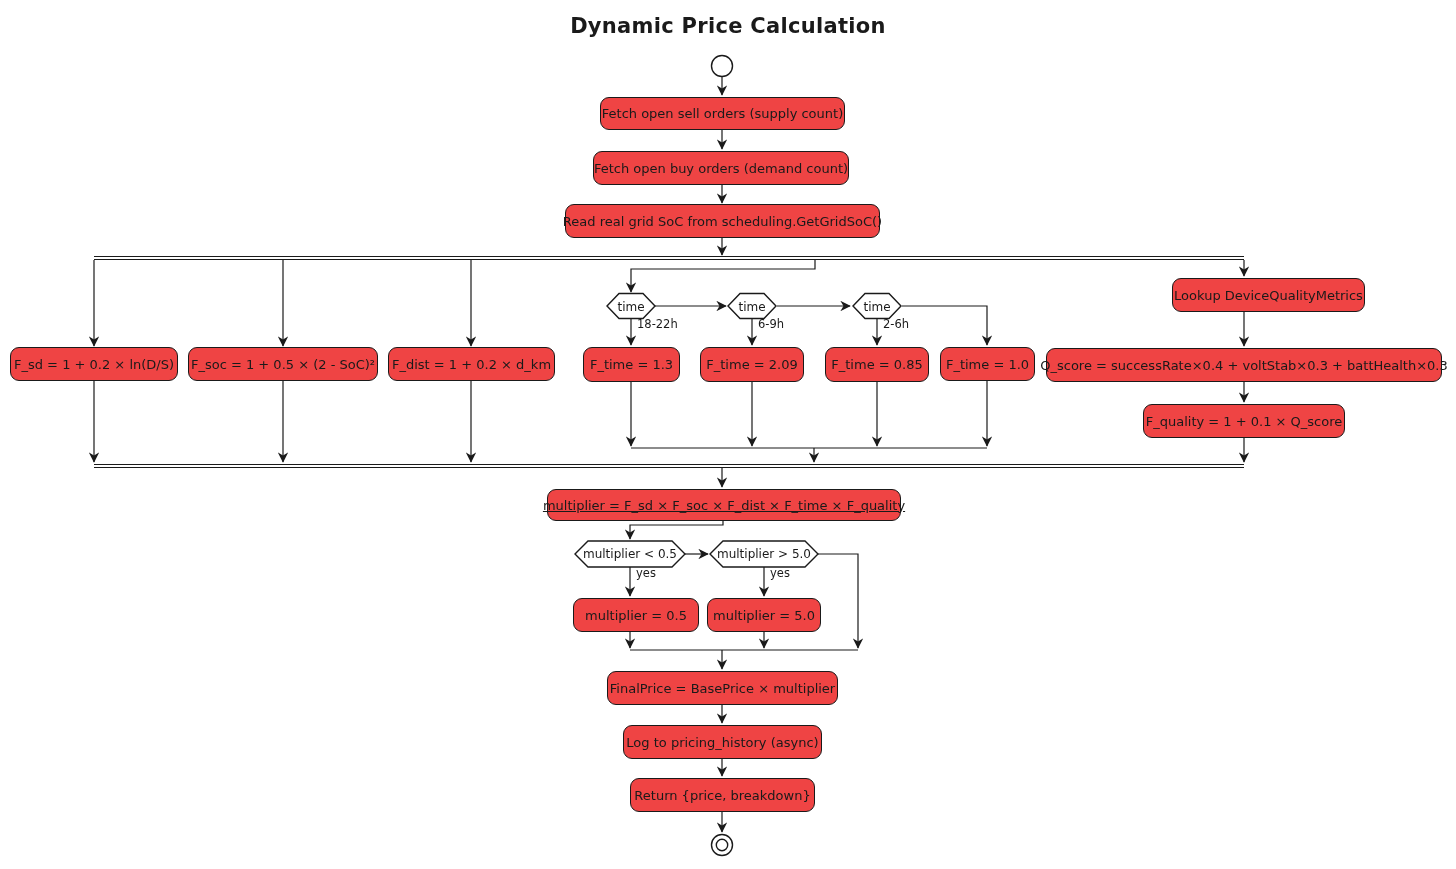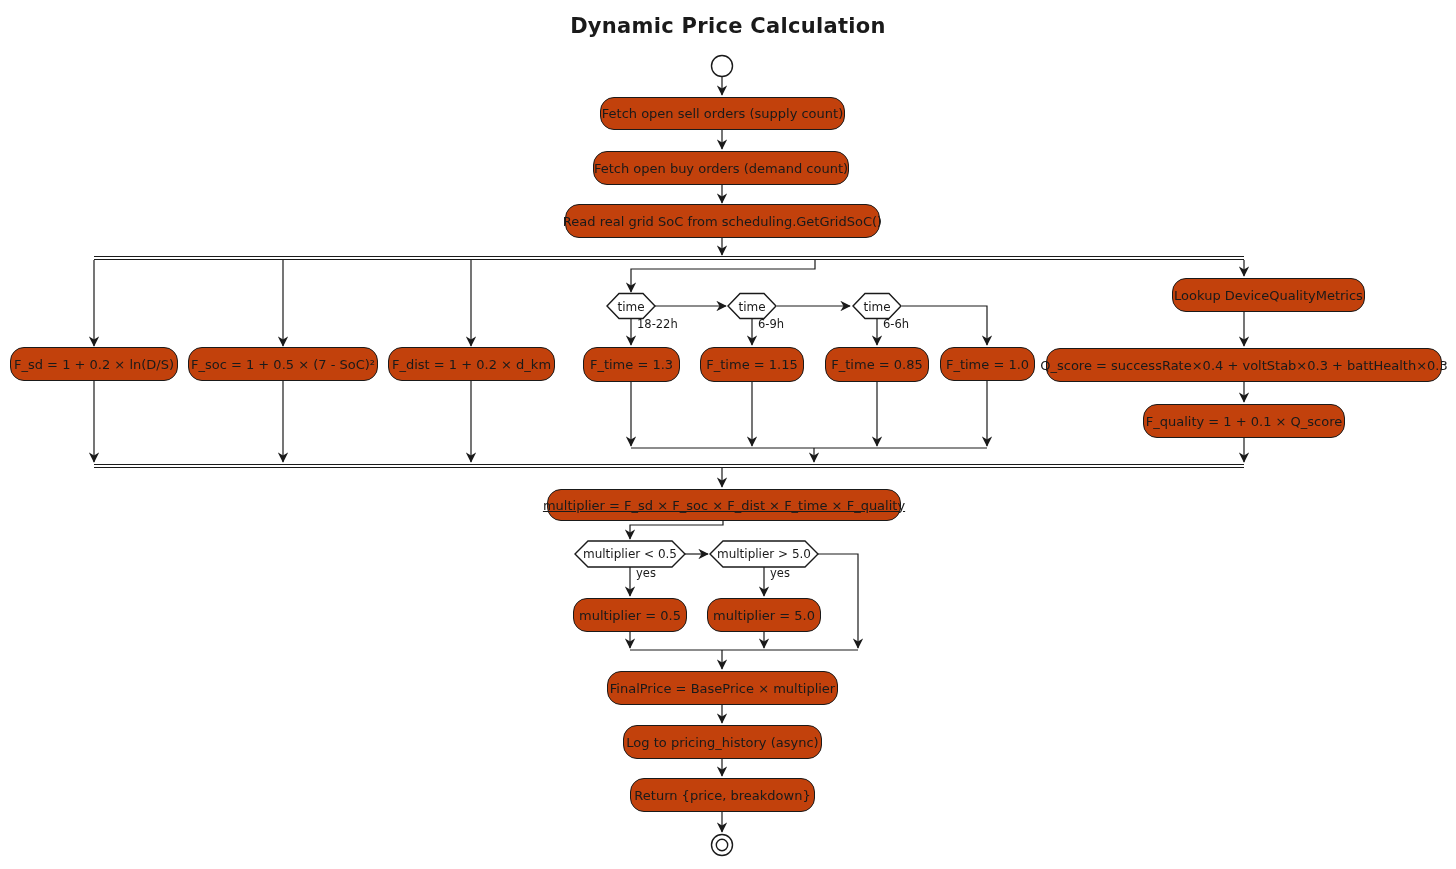"Fetch open sell orders (supply" .node { background: #c2410c -> #ef4444; border-radius: 14px -> 9px }
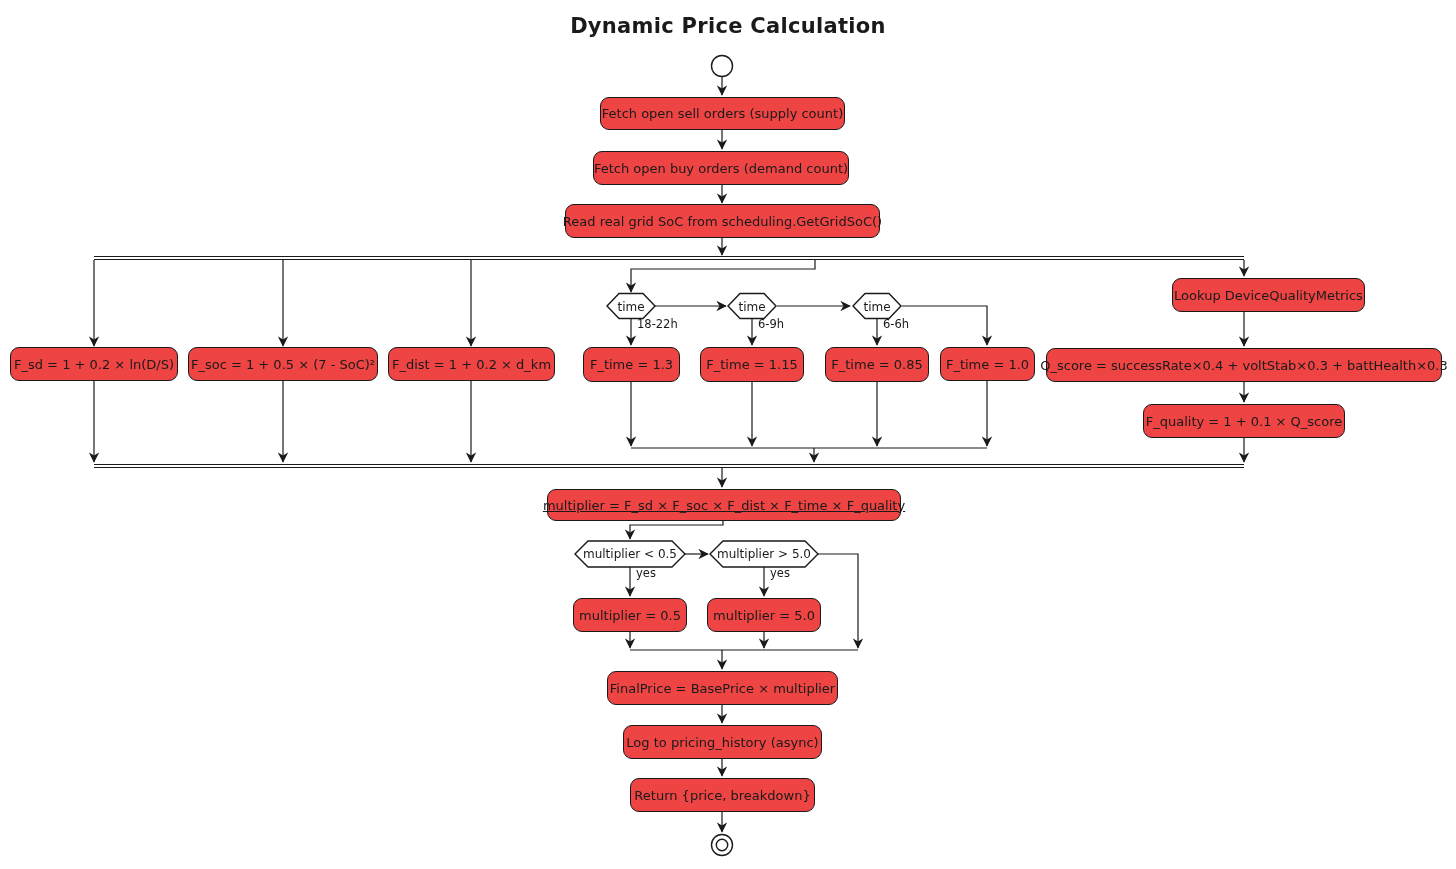"6-6h" div.elabel { text: 6-6h -> 2-6h }
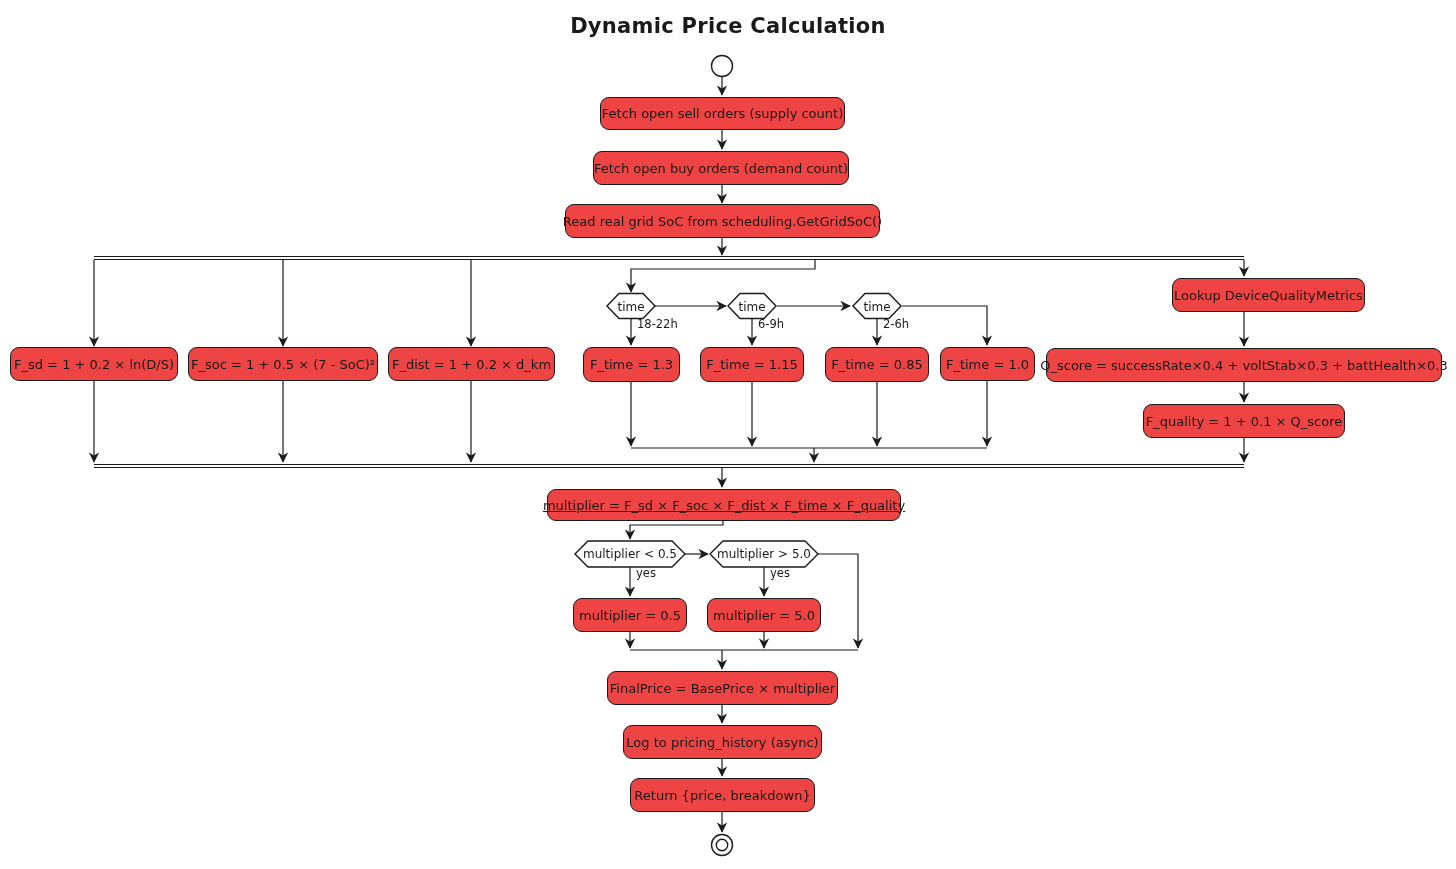"F_soc = 1 + 0.5" div.node { text: 7 -> 2 }
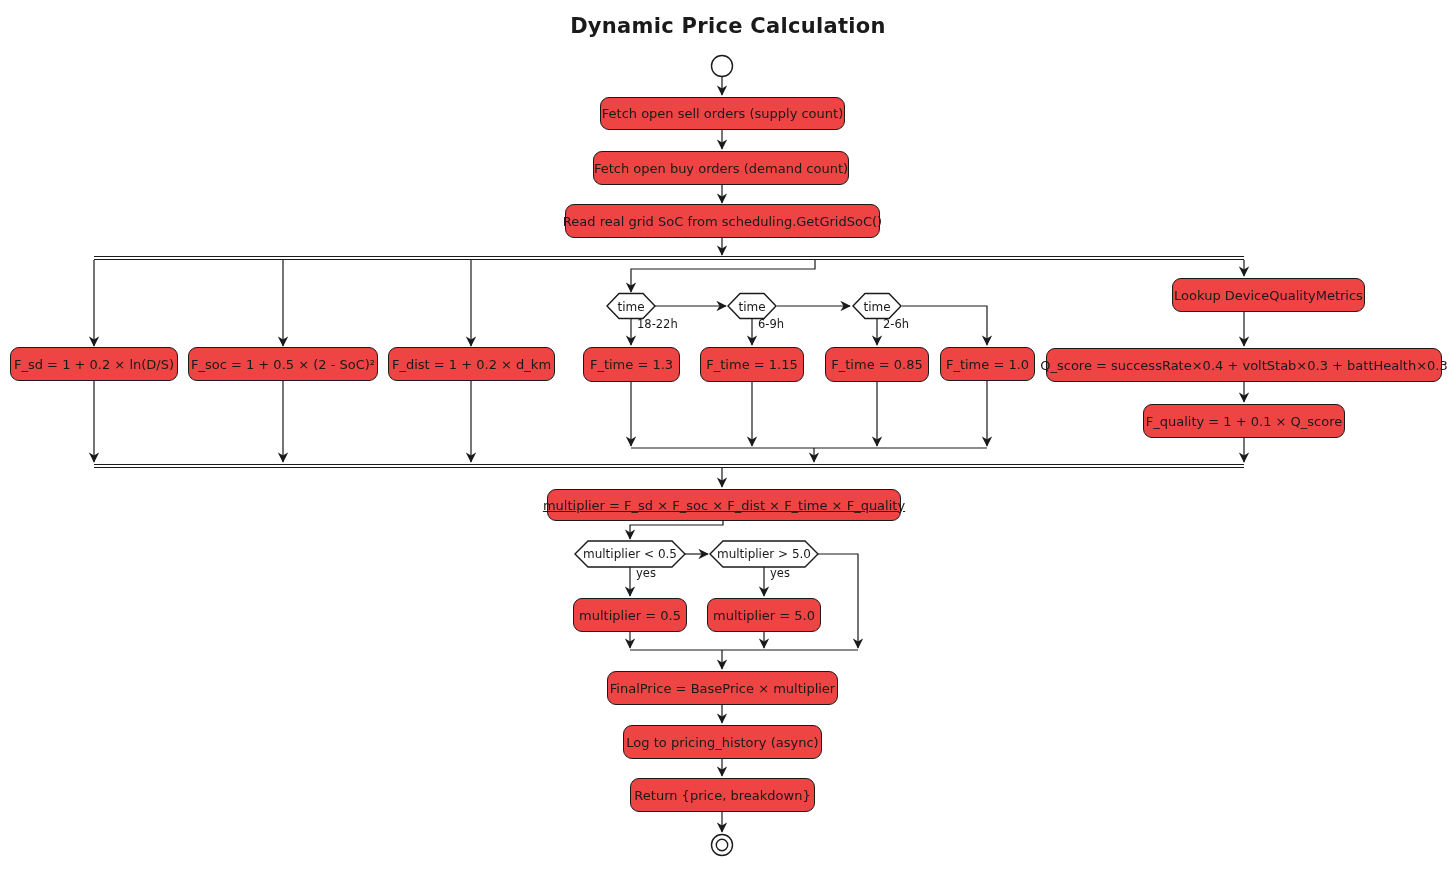"F_time = 1.15" div.node { text: 1.15 -> 2.09 }
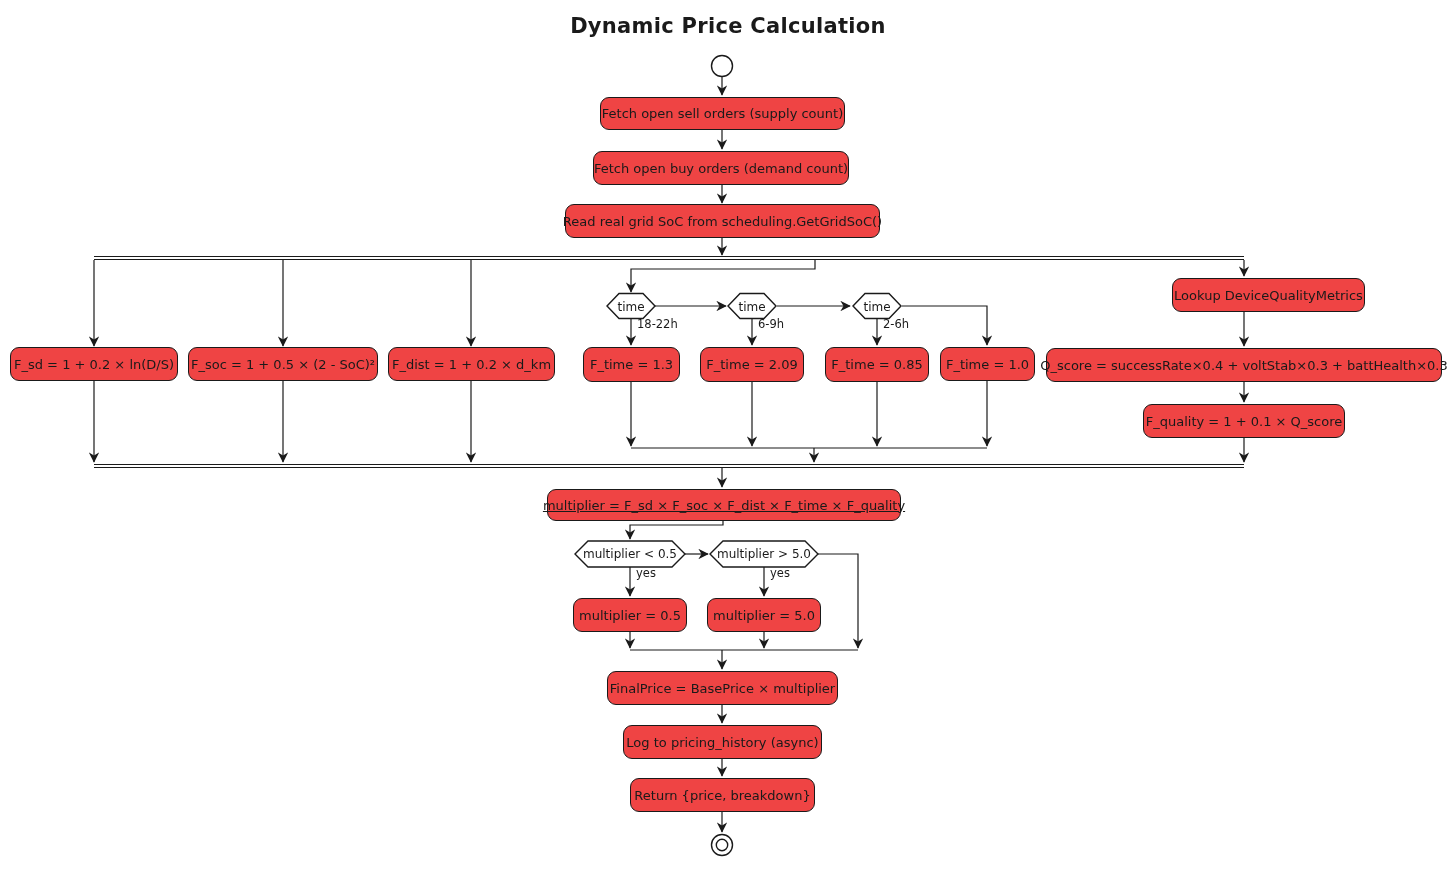"multiplier = 0.5" div.node { width: 114px -> 126px }
